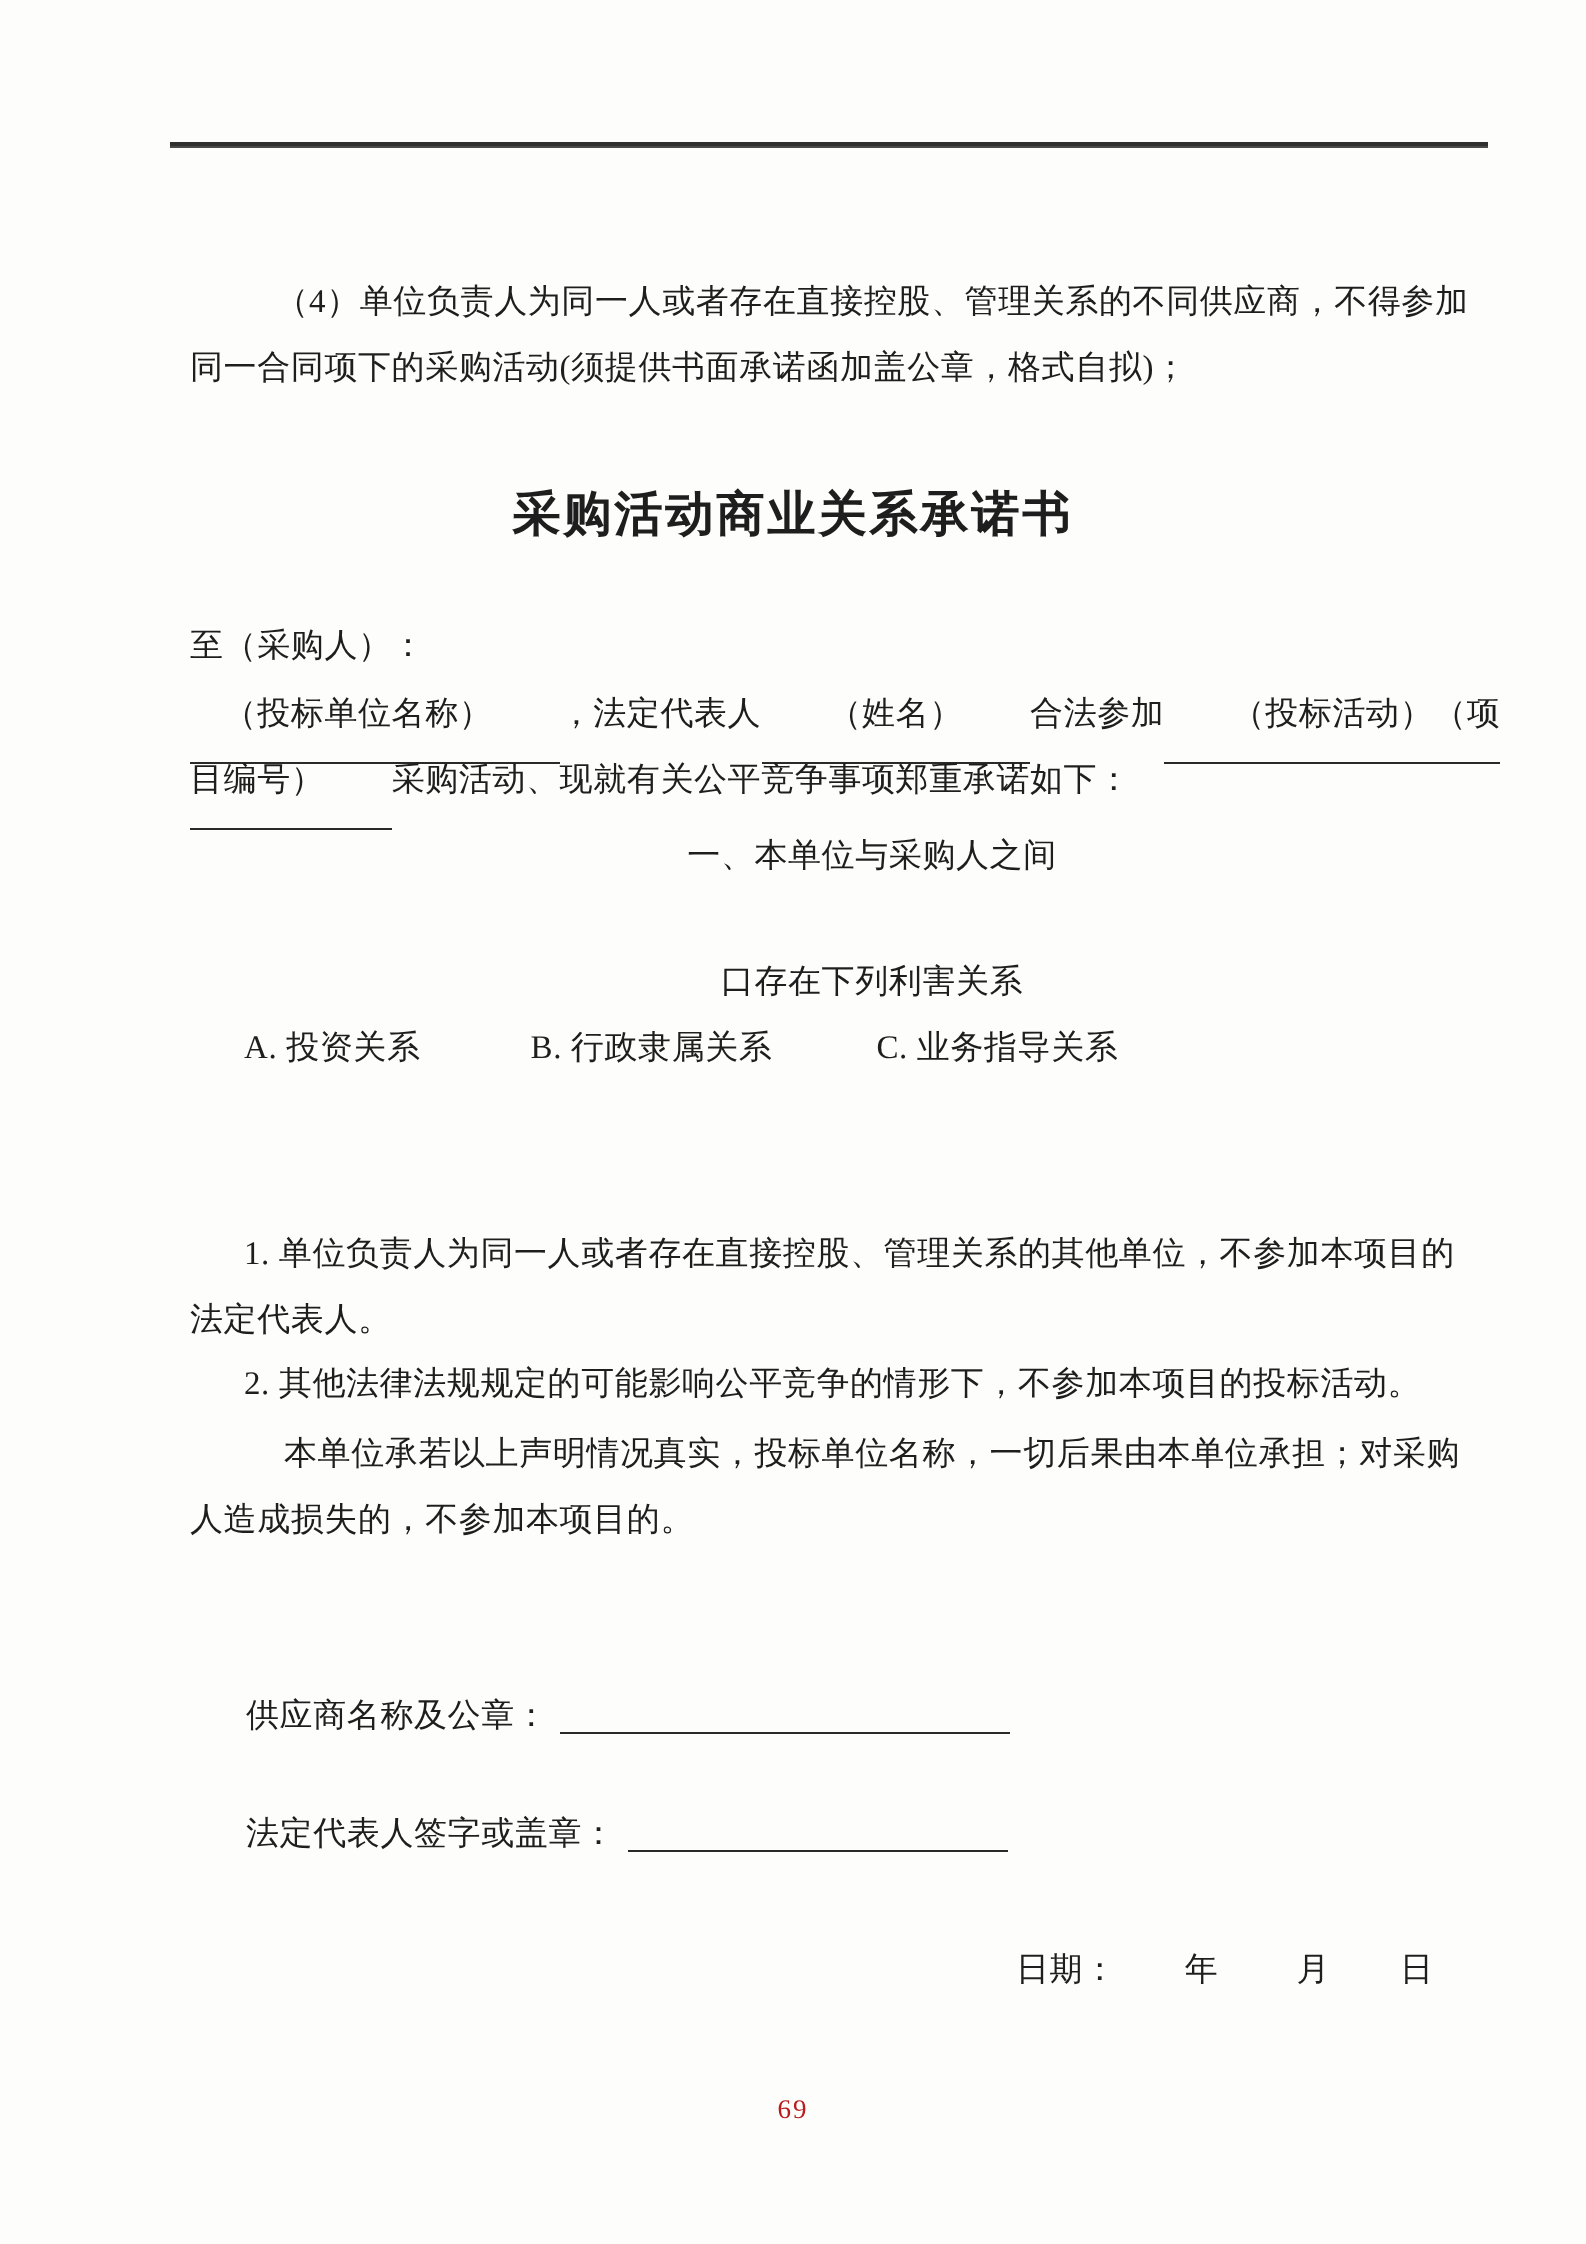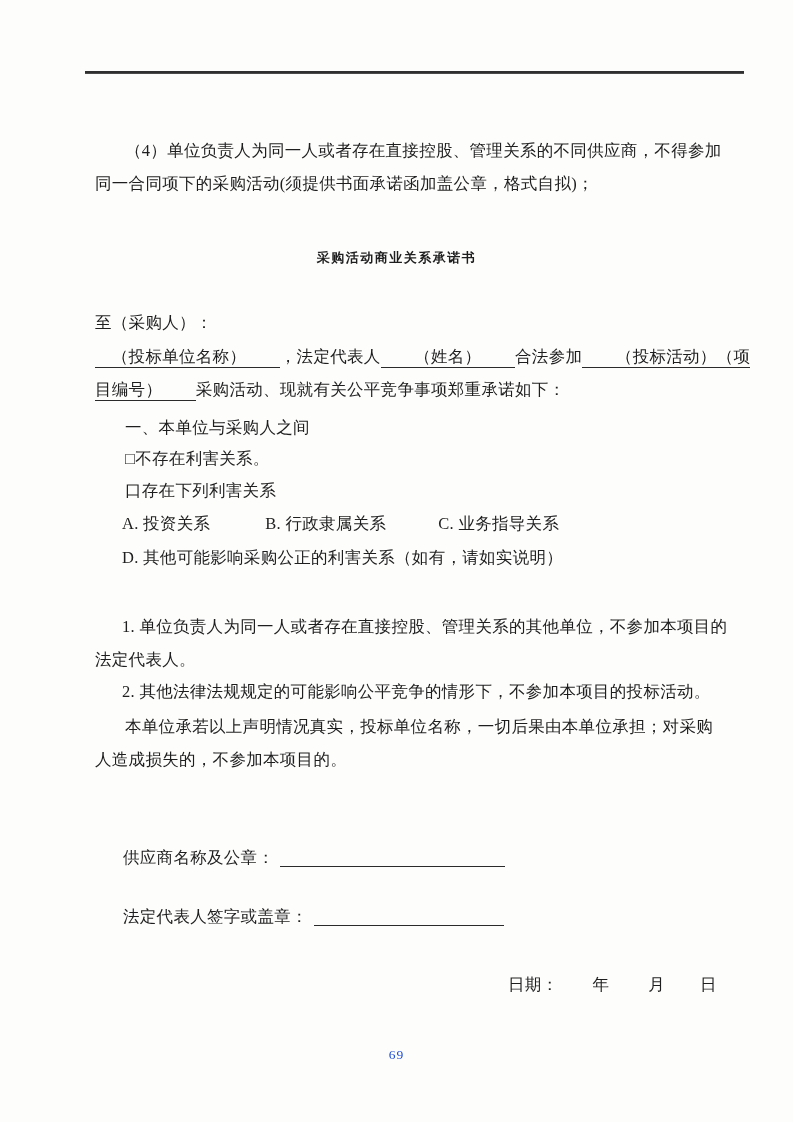"（4）单位负责人为同一人或者存在直接控股、管理关系的不同供应商，不得参加" .indent { text-align: none -> center }
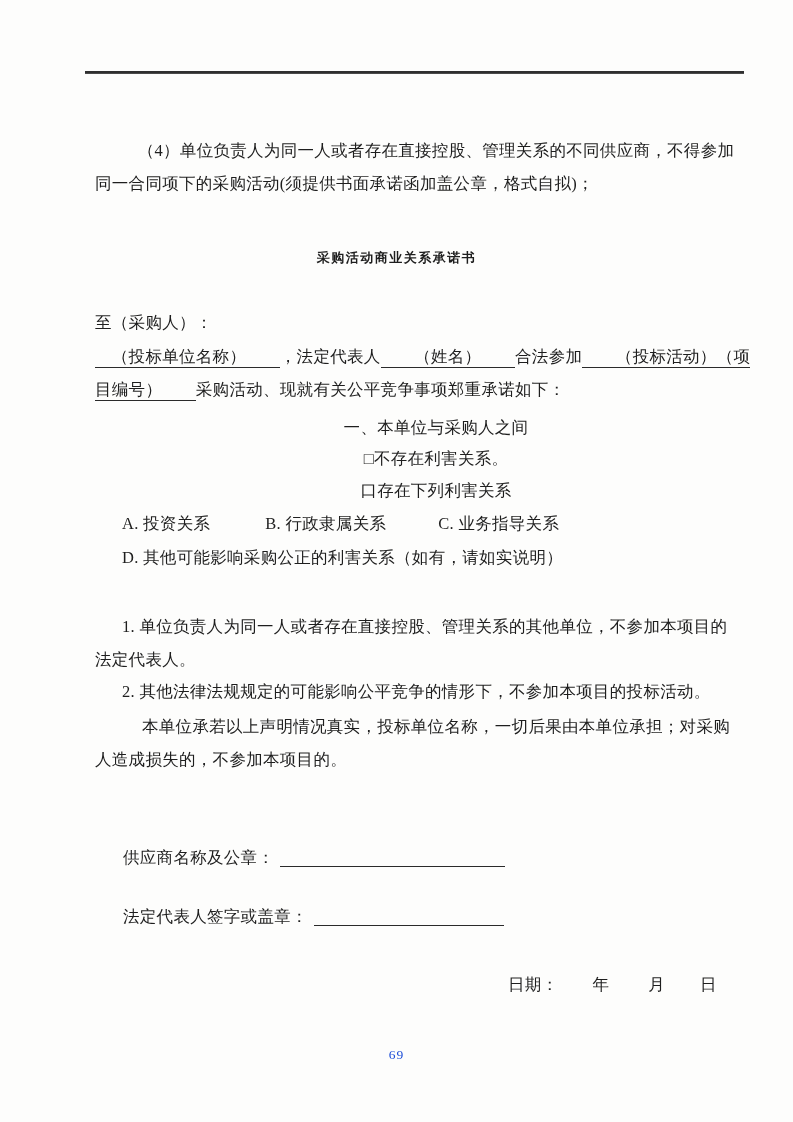"采购活动商业关系承诺书" .title { font-size: 13px -> 24px }
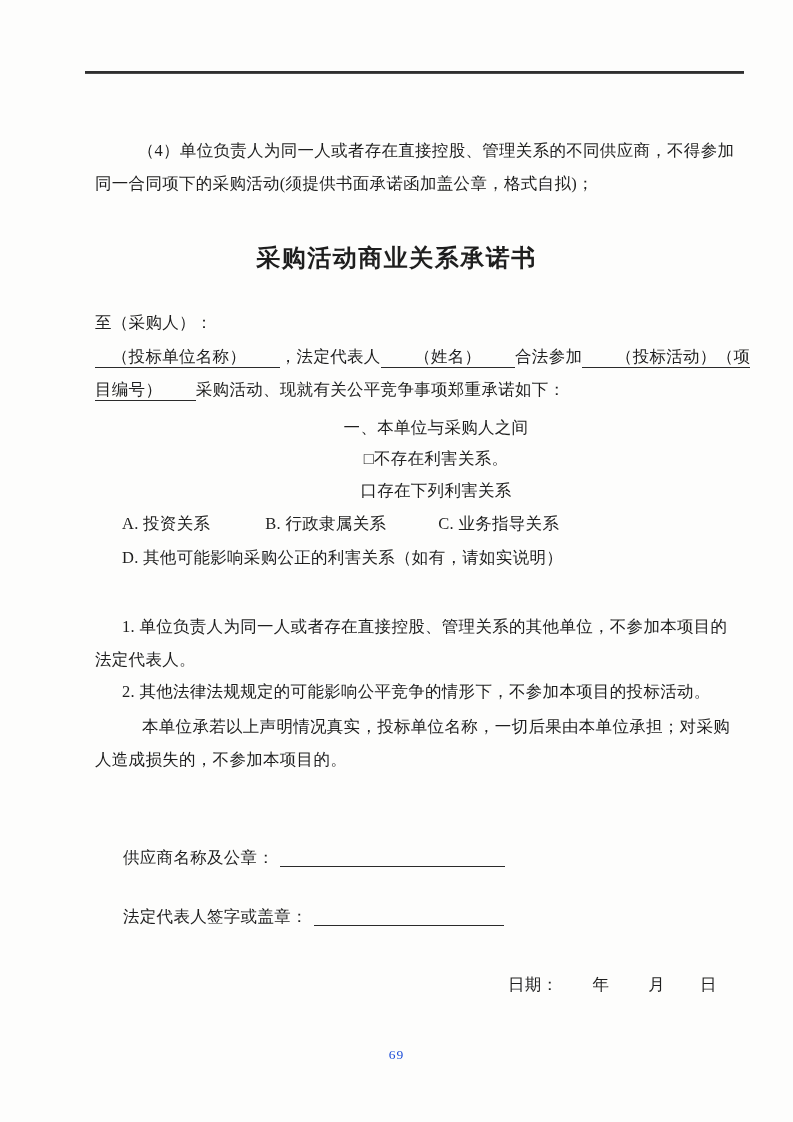"（投标单位名称）" .blank { padding-bottom: 1px -> 15px }
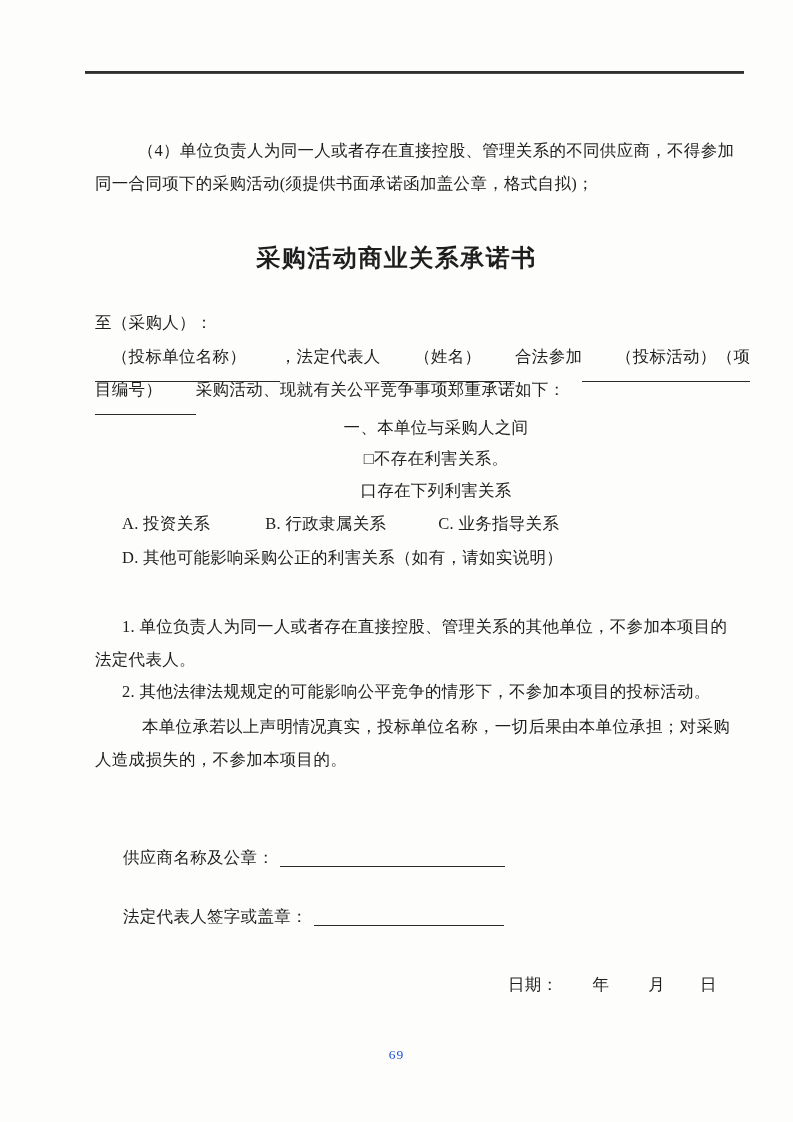"□不存在利害关系。" div.ln { html: <div>□不存在利害关系。</div> -> none }
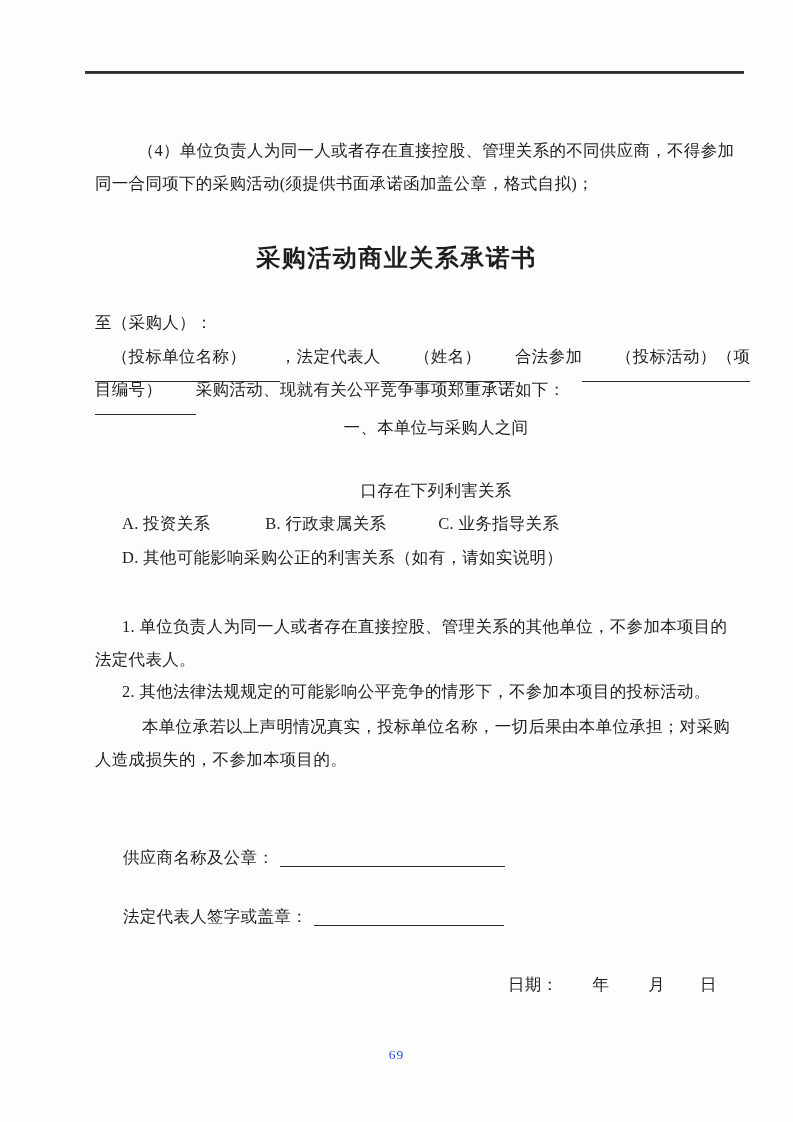"D. 其他可能影响采购公正的利害关系（如有，请如实说明）" div.ln { html: <div> <span>D. 其他可能影响采购公正的利害关系（如有，请如实说明）</span> </div> -> none }
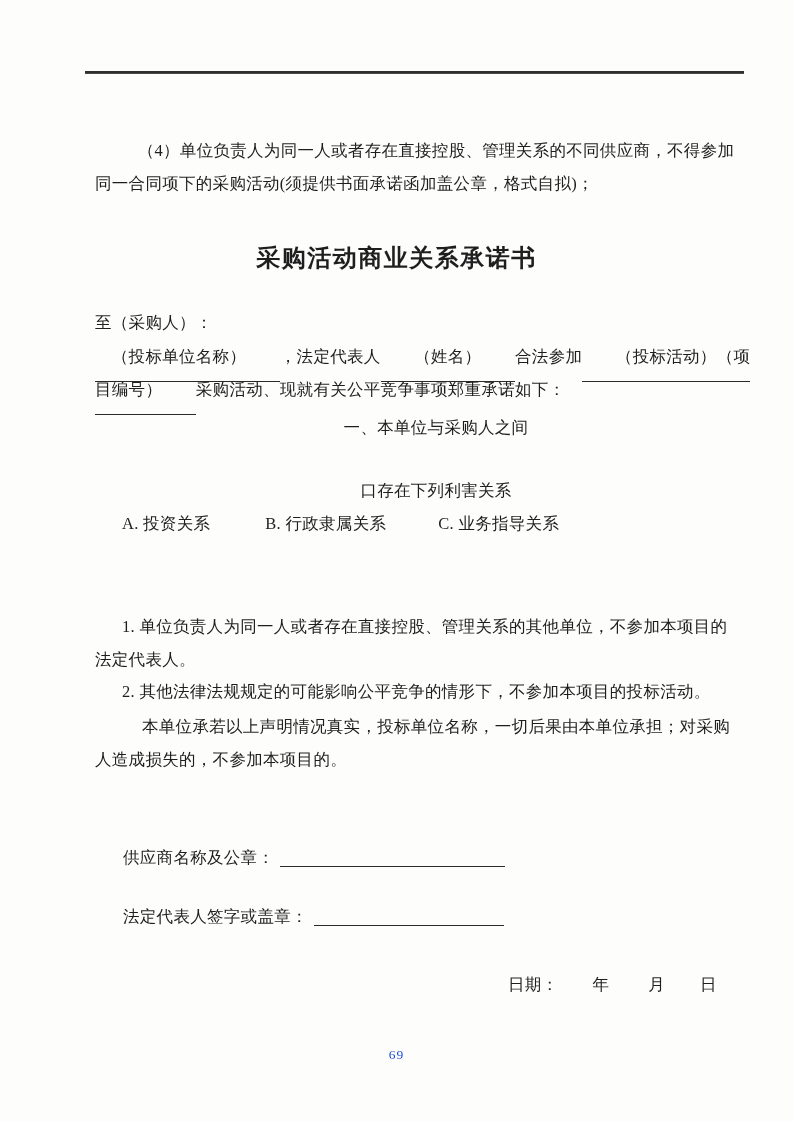"69" .pageno { color: #1d4ed8 -> #b91c1c }
